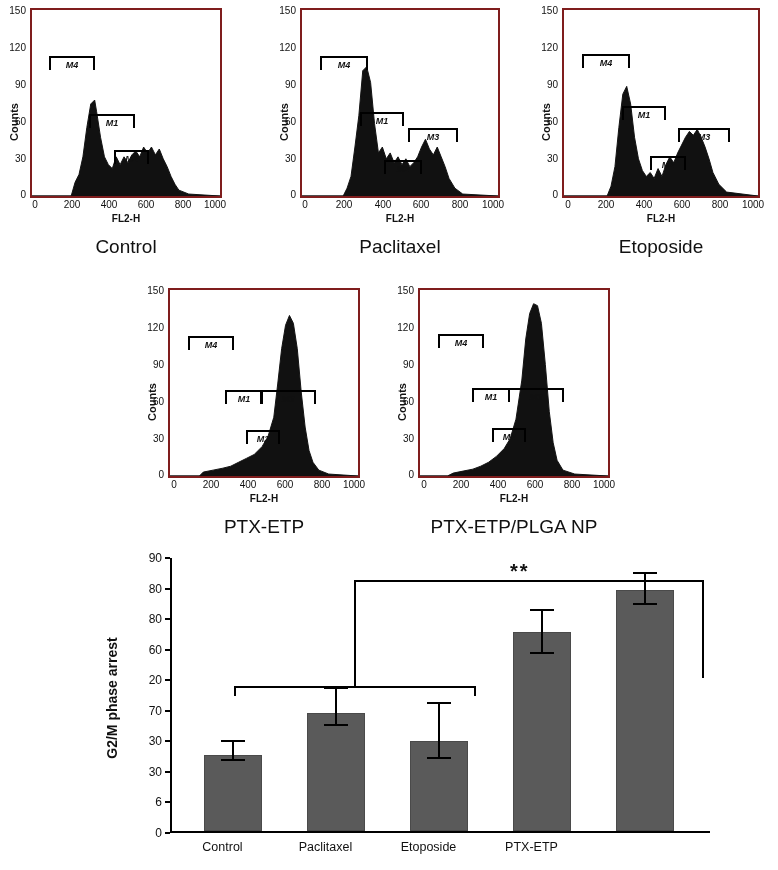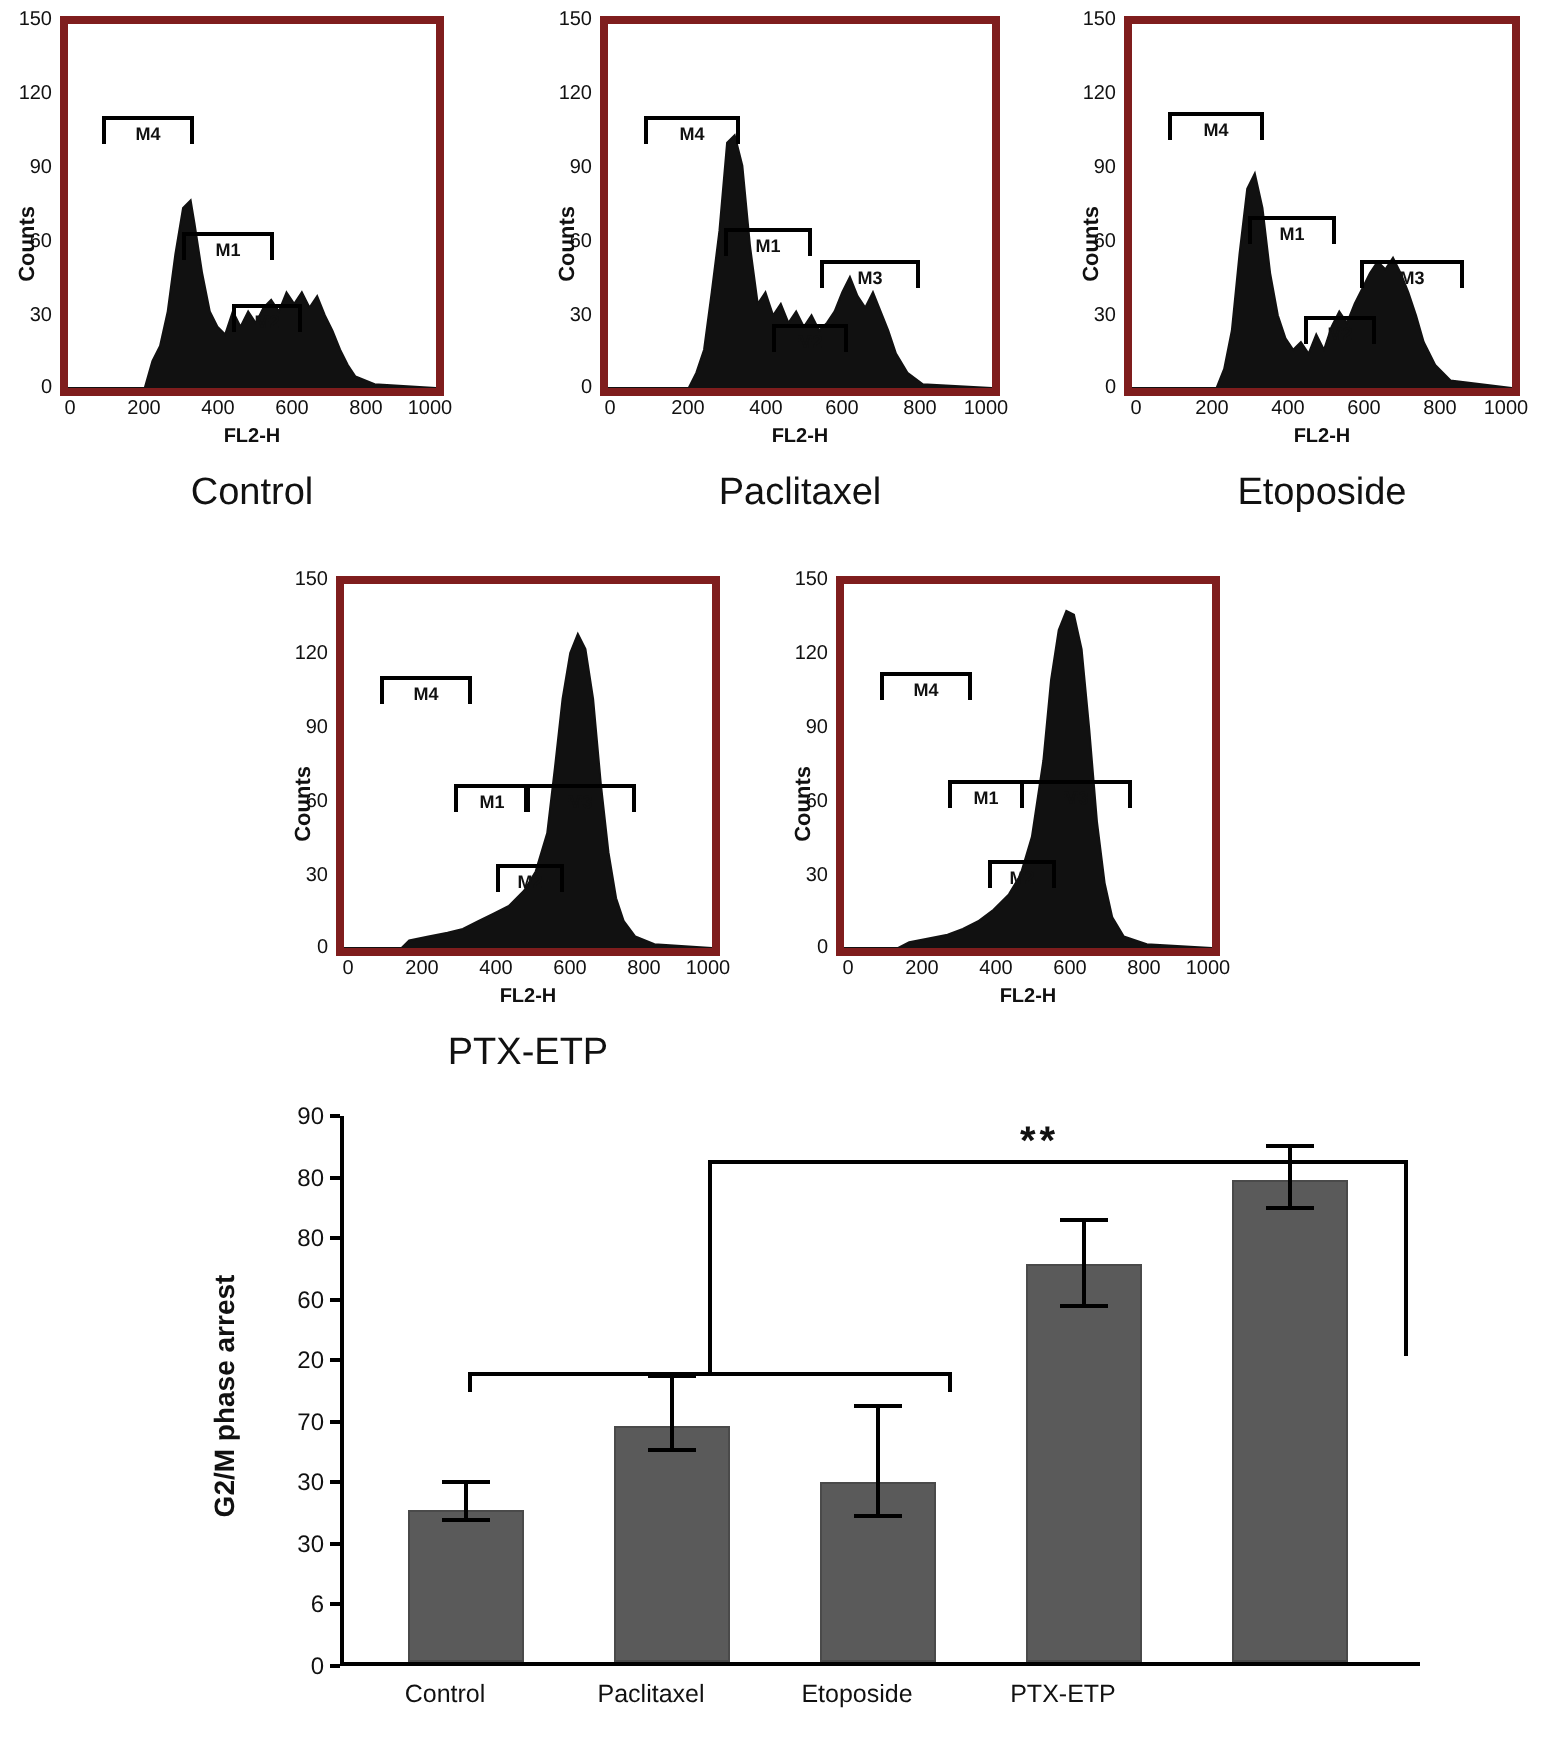"M4" .flow-plot { border: 4px solid #7f1d1d -> 2px solid #7f1d1d; font-style: none -> italic }
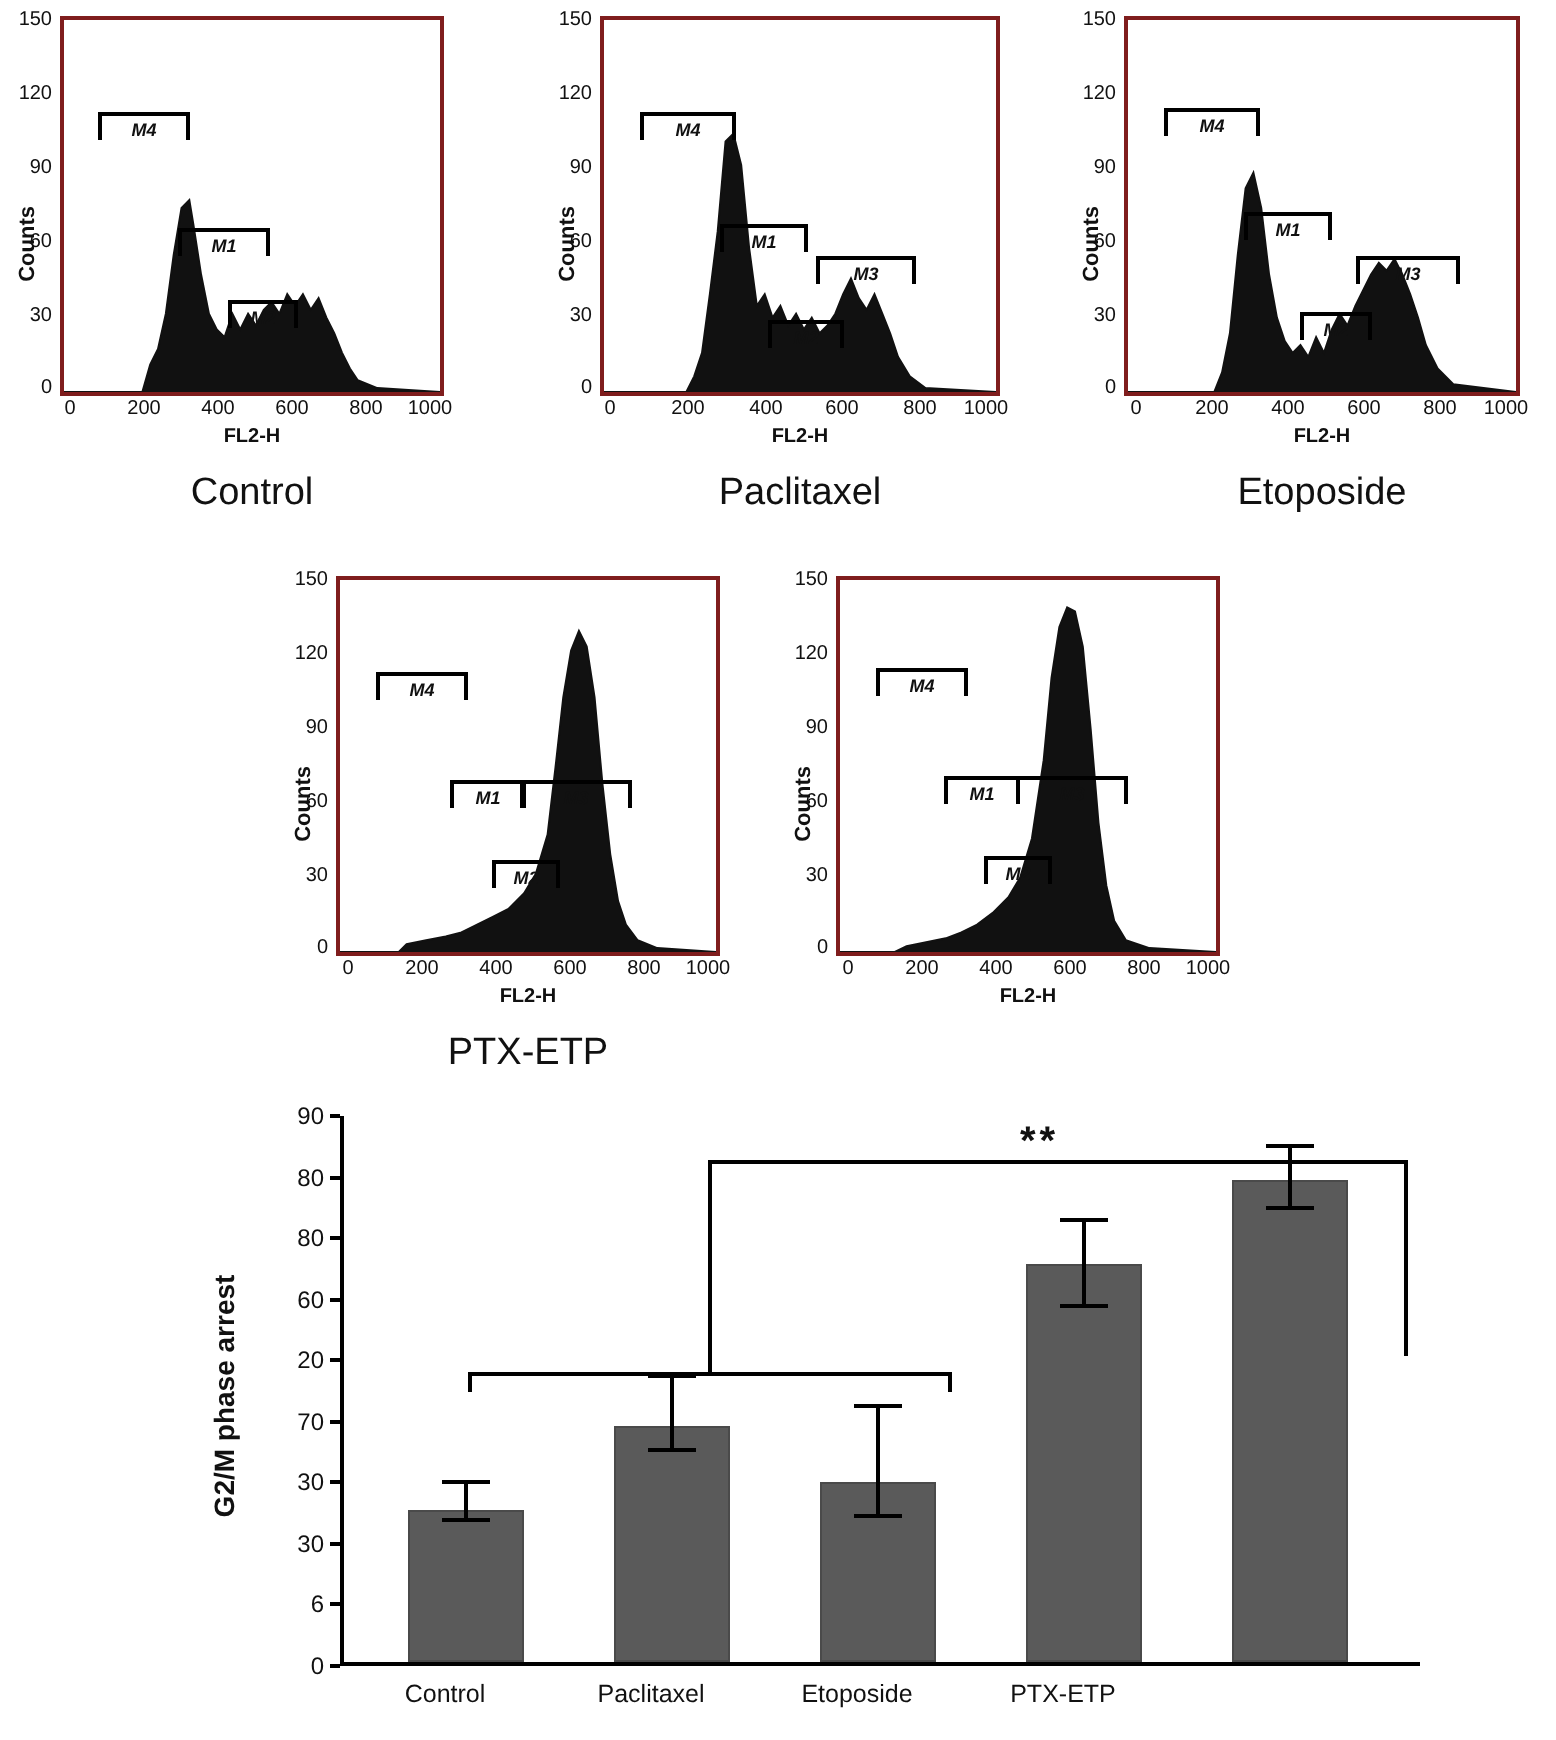"PTX-ETP/PLGA NP" div.panel-caption { html: none -> <div>PTX-ETP/PLGA NP</div> }
